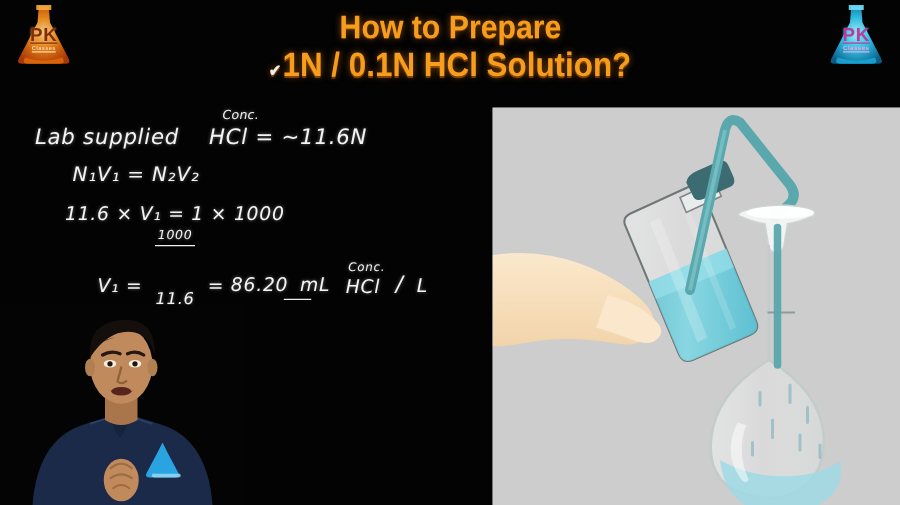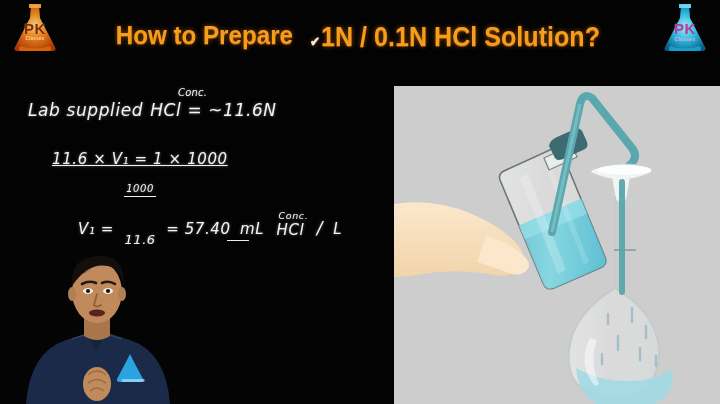"PK" .logo-txt { text-decoration: none -> underline }
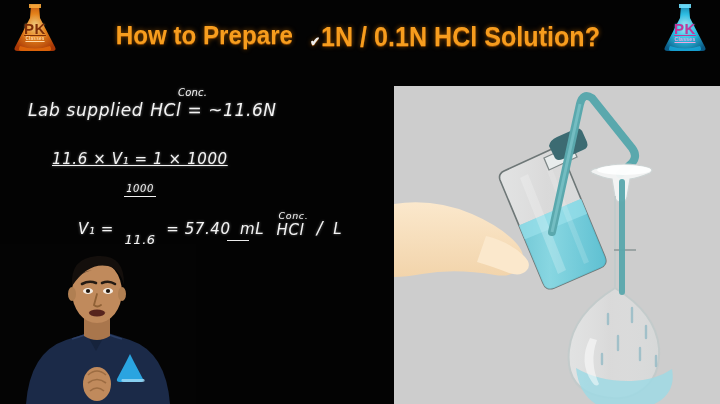"How to Prepare" .title-wrap { flex-direction: row -> column }
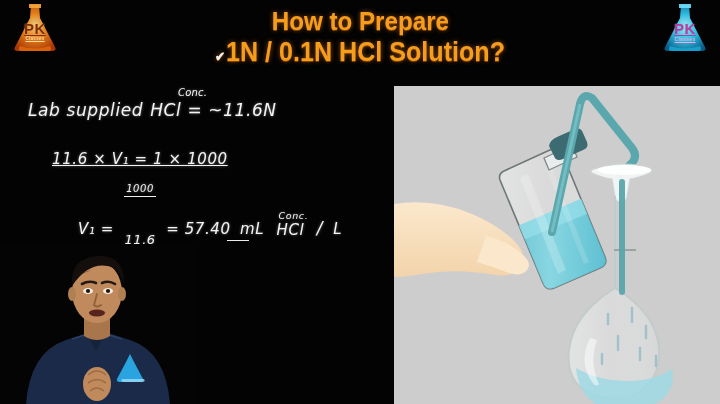"HCl = ~11.6N" span { margin-left: 1px -> 18px }
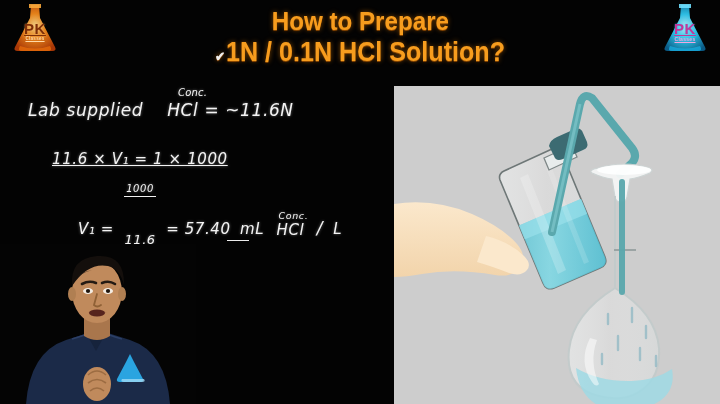"N₁V₁ = N₂V₂" div.hw { html: none -> <div>N₁V₁ = N₂V₂</div> }
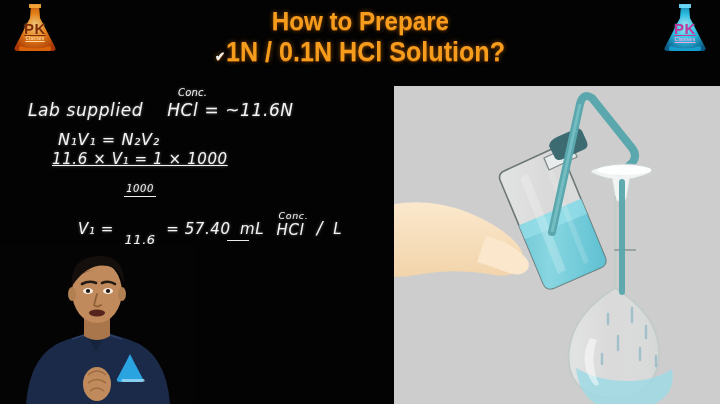"11.6 × V₁ = 1" .l4 { text-decoration: underline -> none; top: 76px -> 88px }
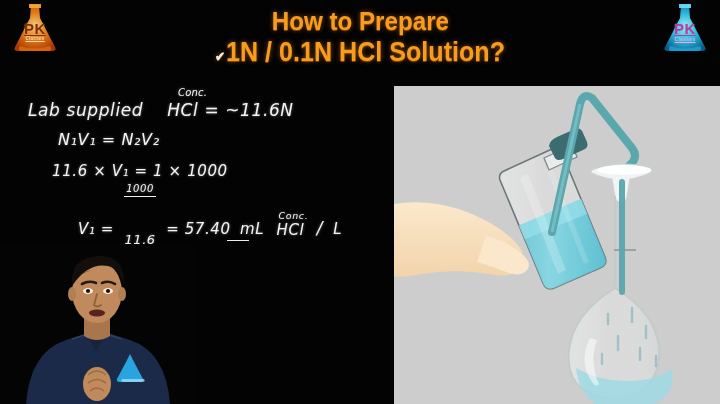"57.40" span { text: 57.40 -> 86.20 }
